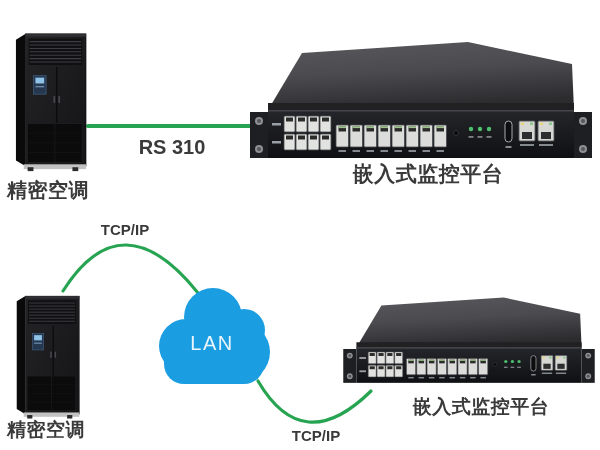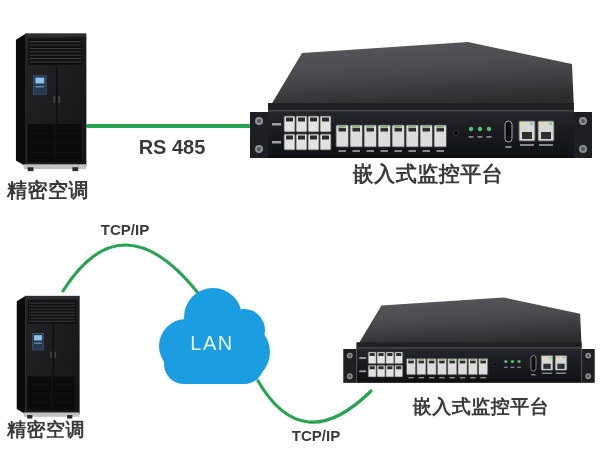"RS 485" div.label { text: 485 -> 310 }
